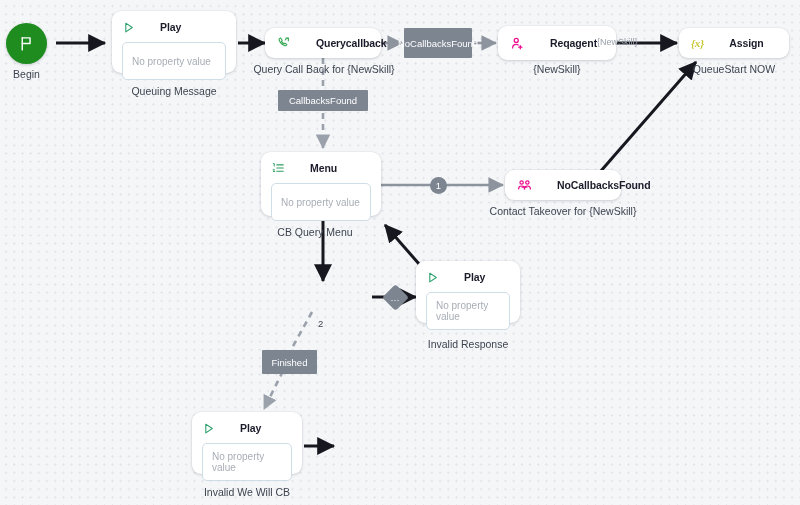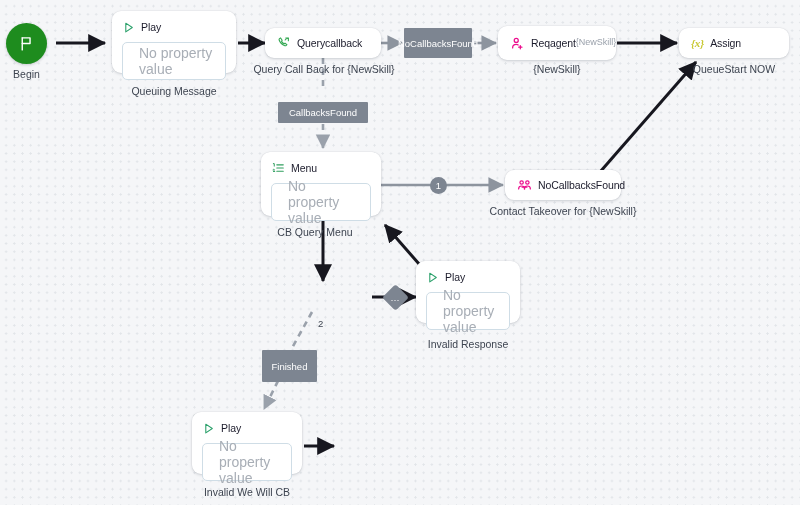"Play" .node-title { font-weight: normal -> bold; margin-left: none -> 19px }
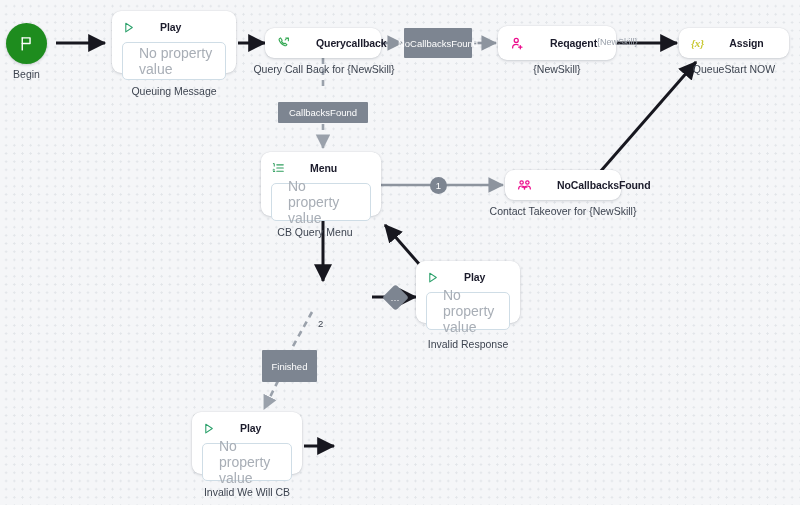"No property value" .prop-text { font-size: 14px -> 10px; margin-left: 7px -> none }
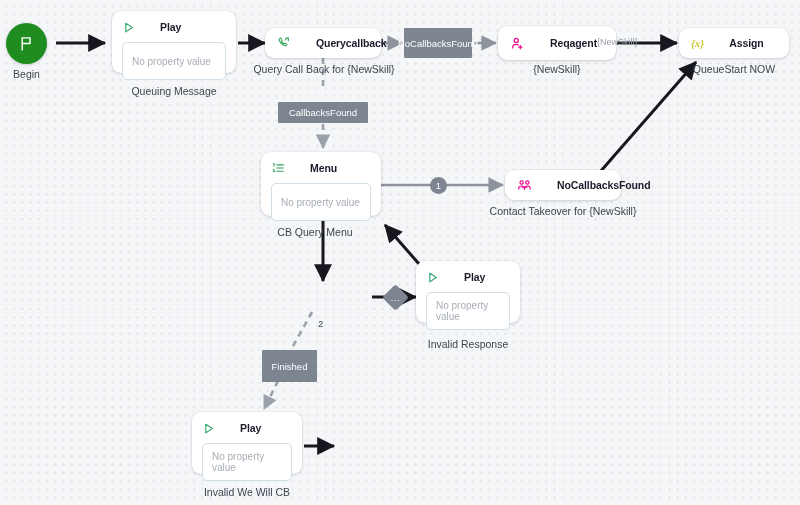"CallbacksFound" div.badge-pill { top: 102px -> 90px }
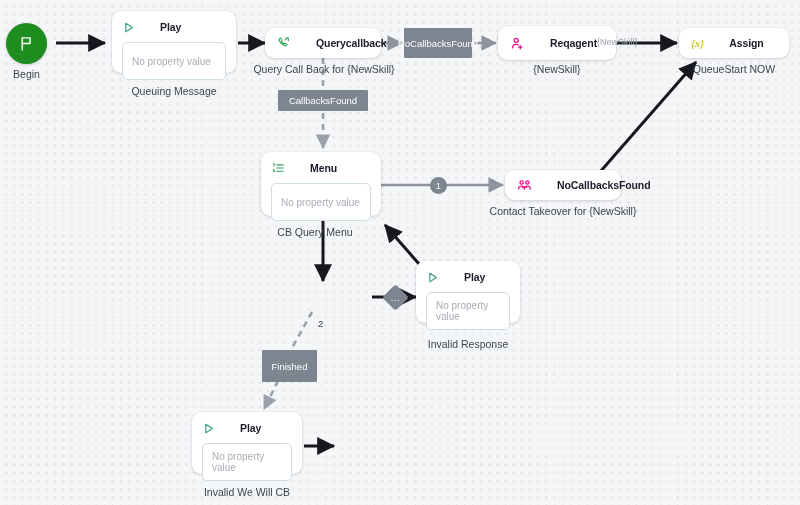"Finished" div.badge-pill { height: 32px -> 24px }
